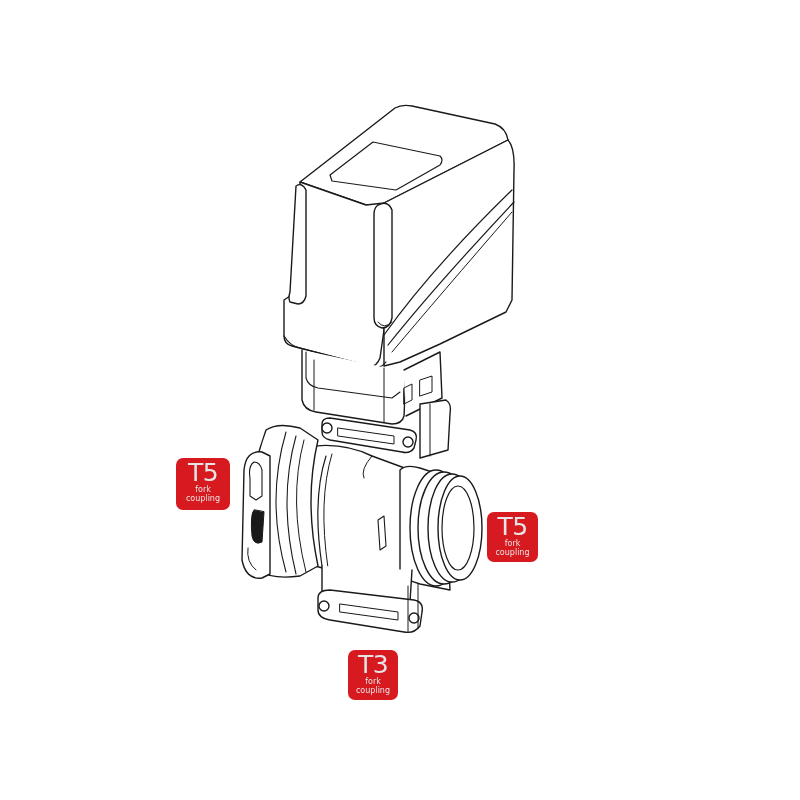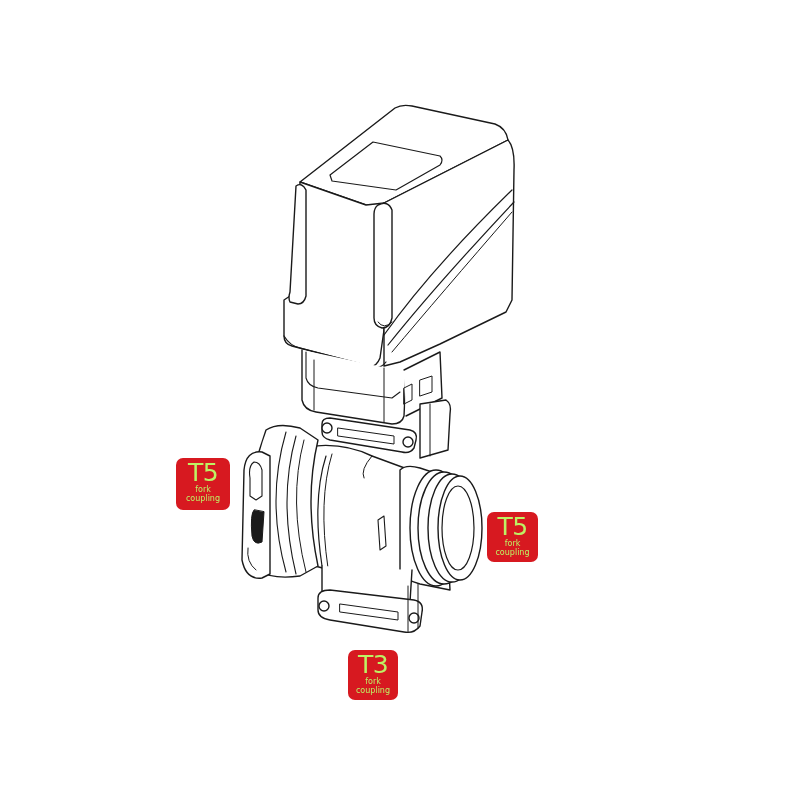"T5" .badge { color: #bef264 -> #e5e5e5 }
